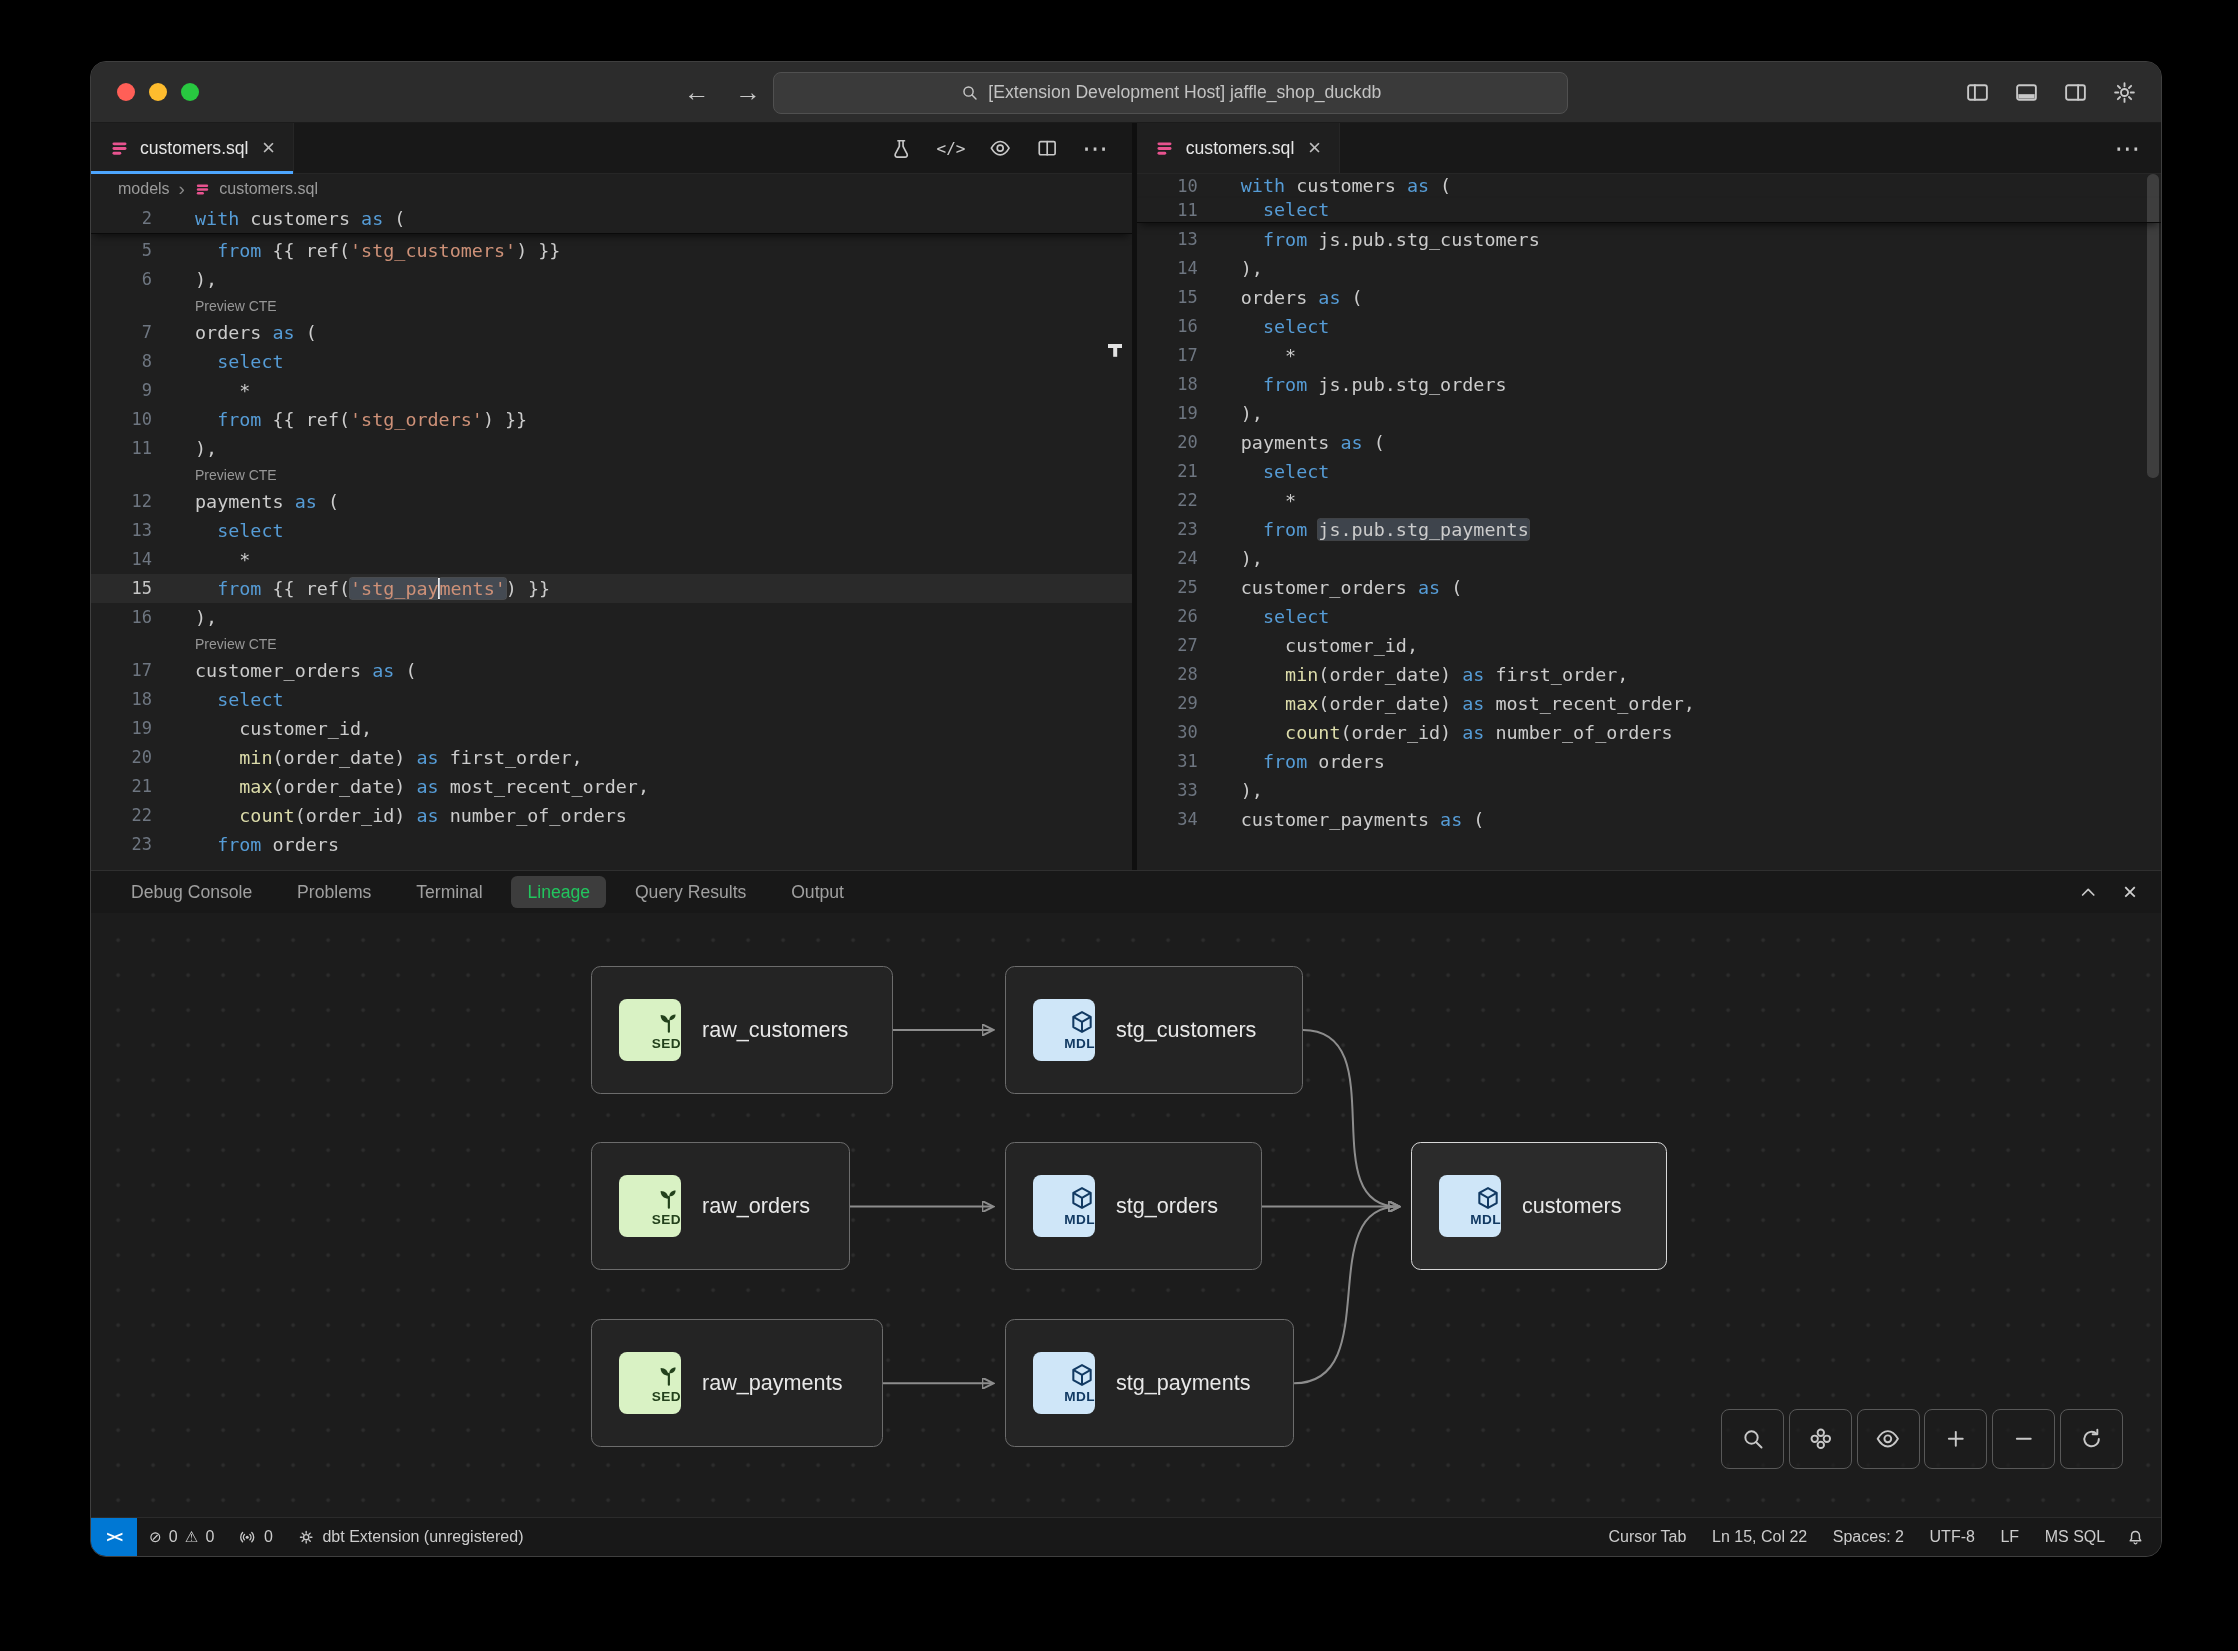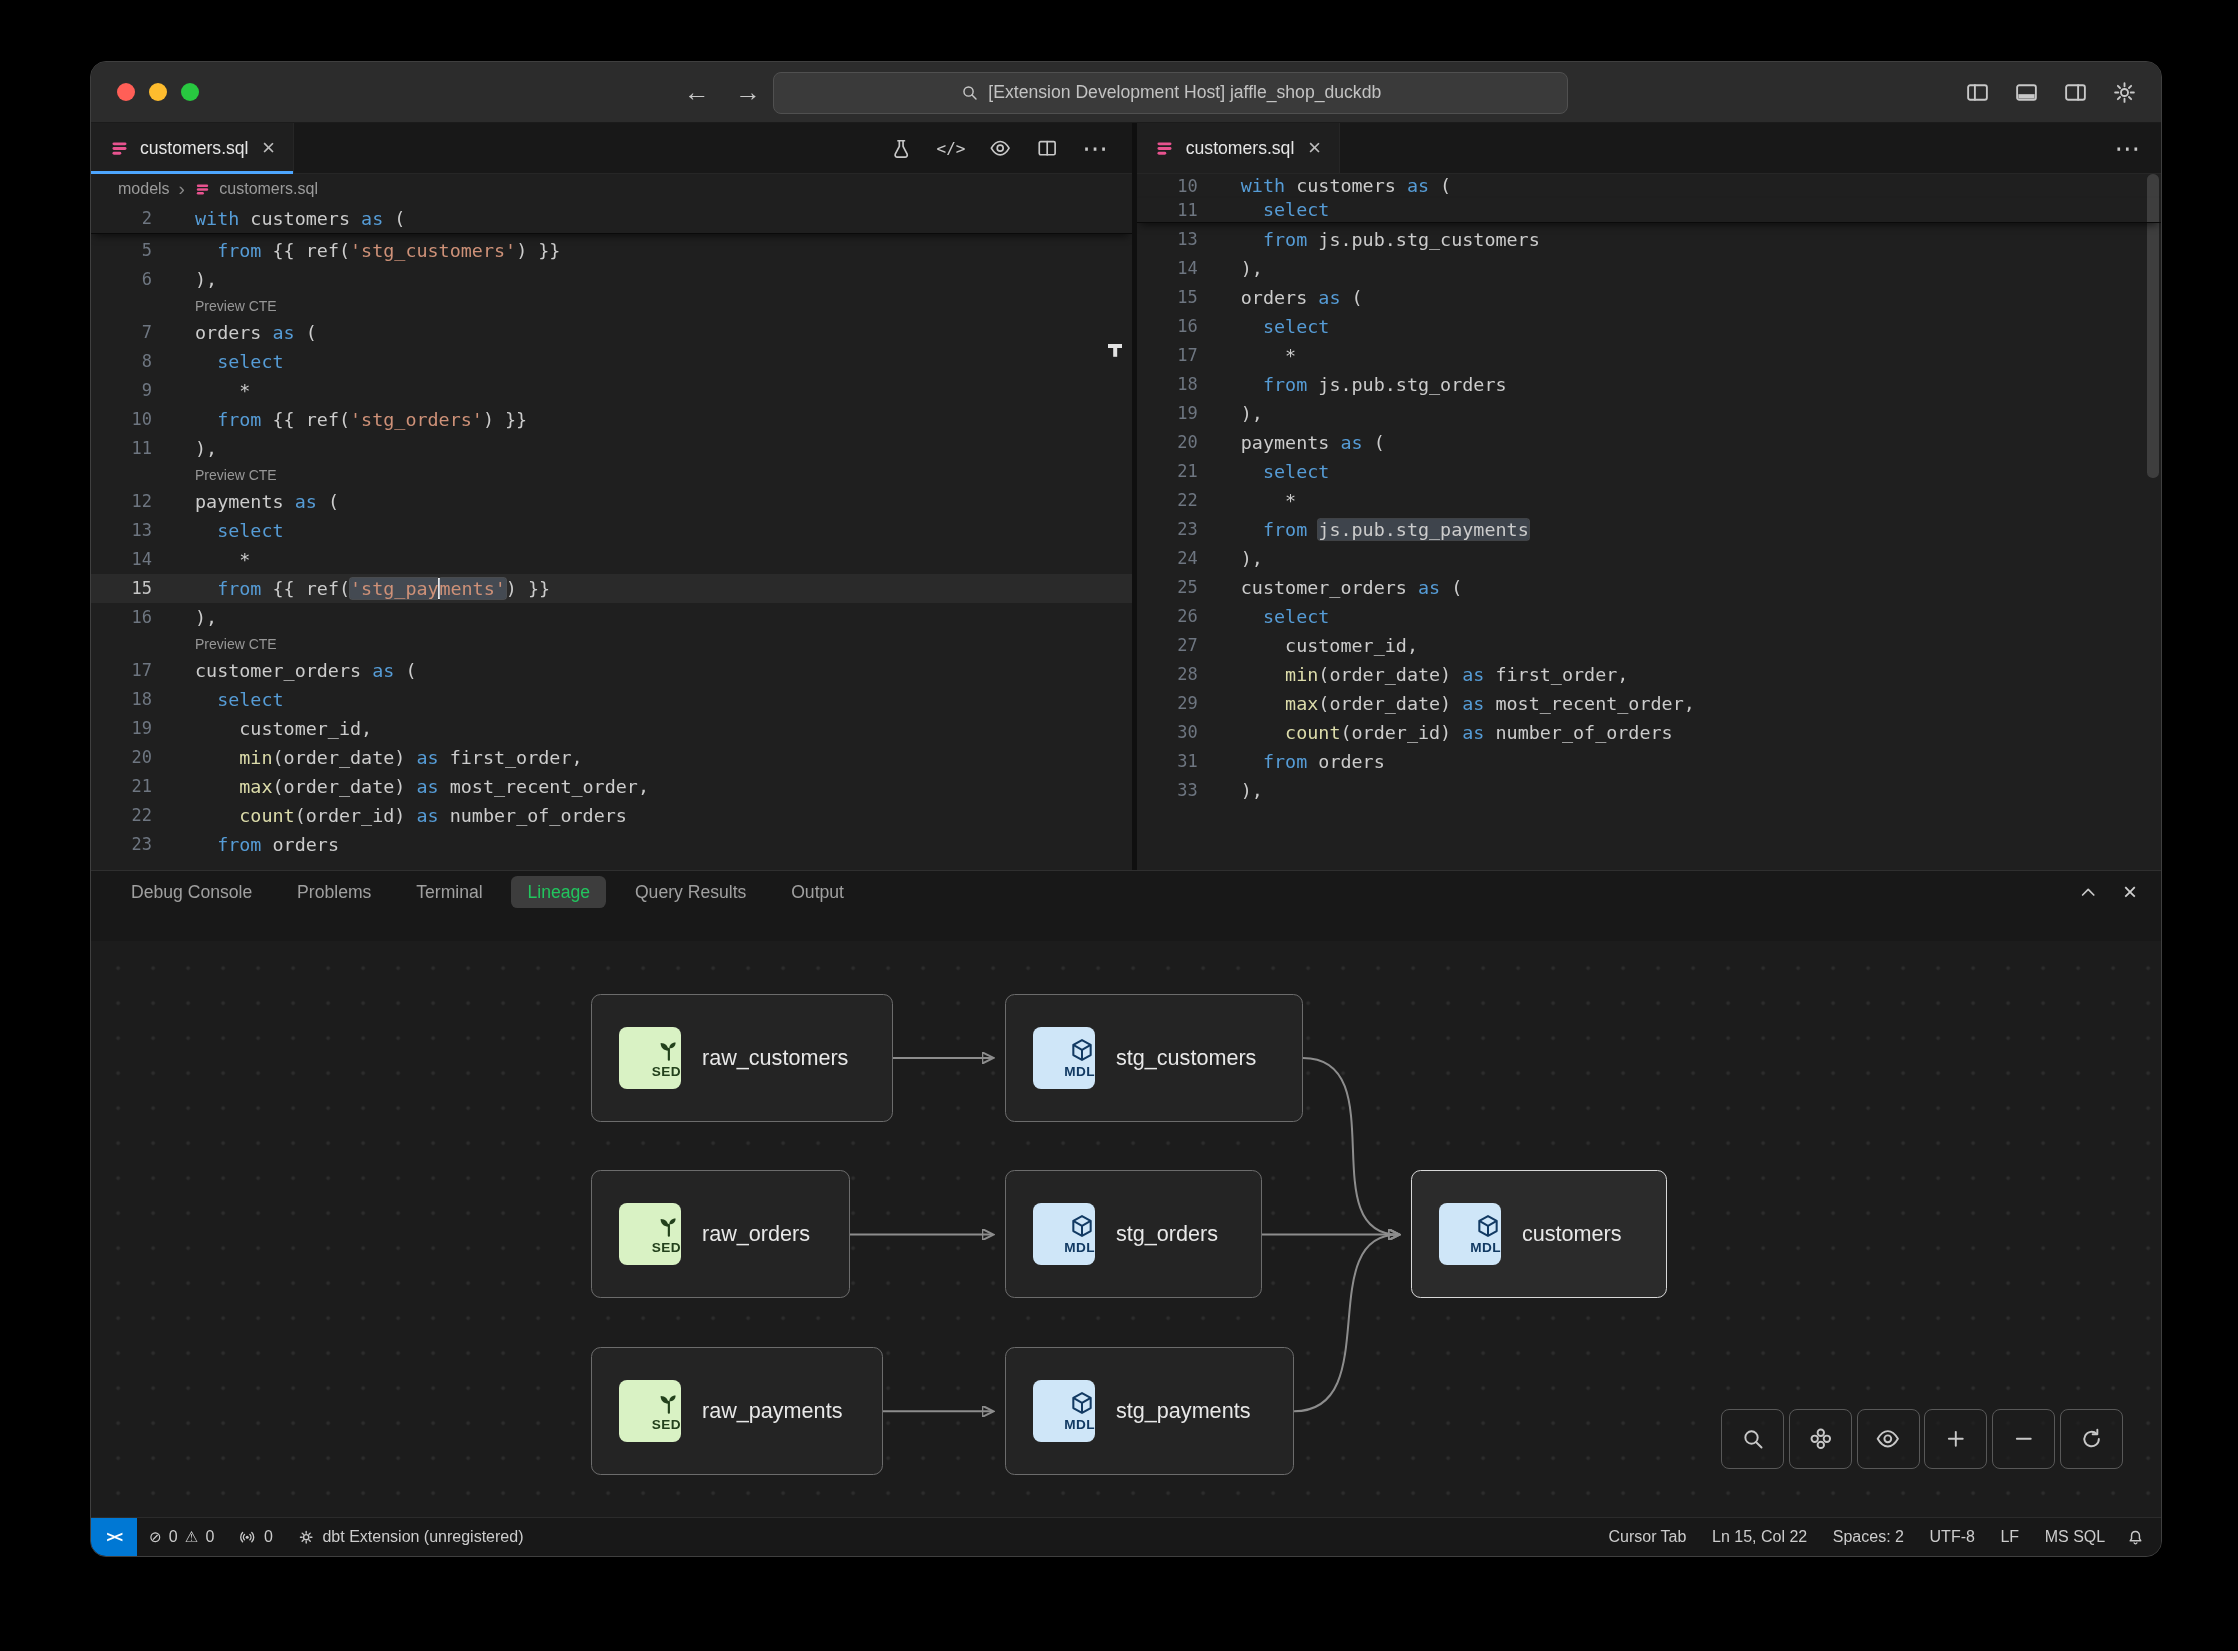"34" div.row { html: none -> <div><div>34</div><div><span>customer_payments </span><span>as</span><span> (</span></div></div> }
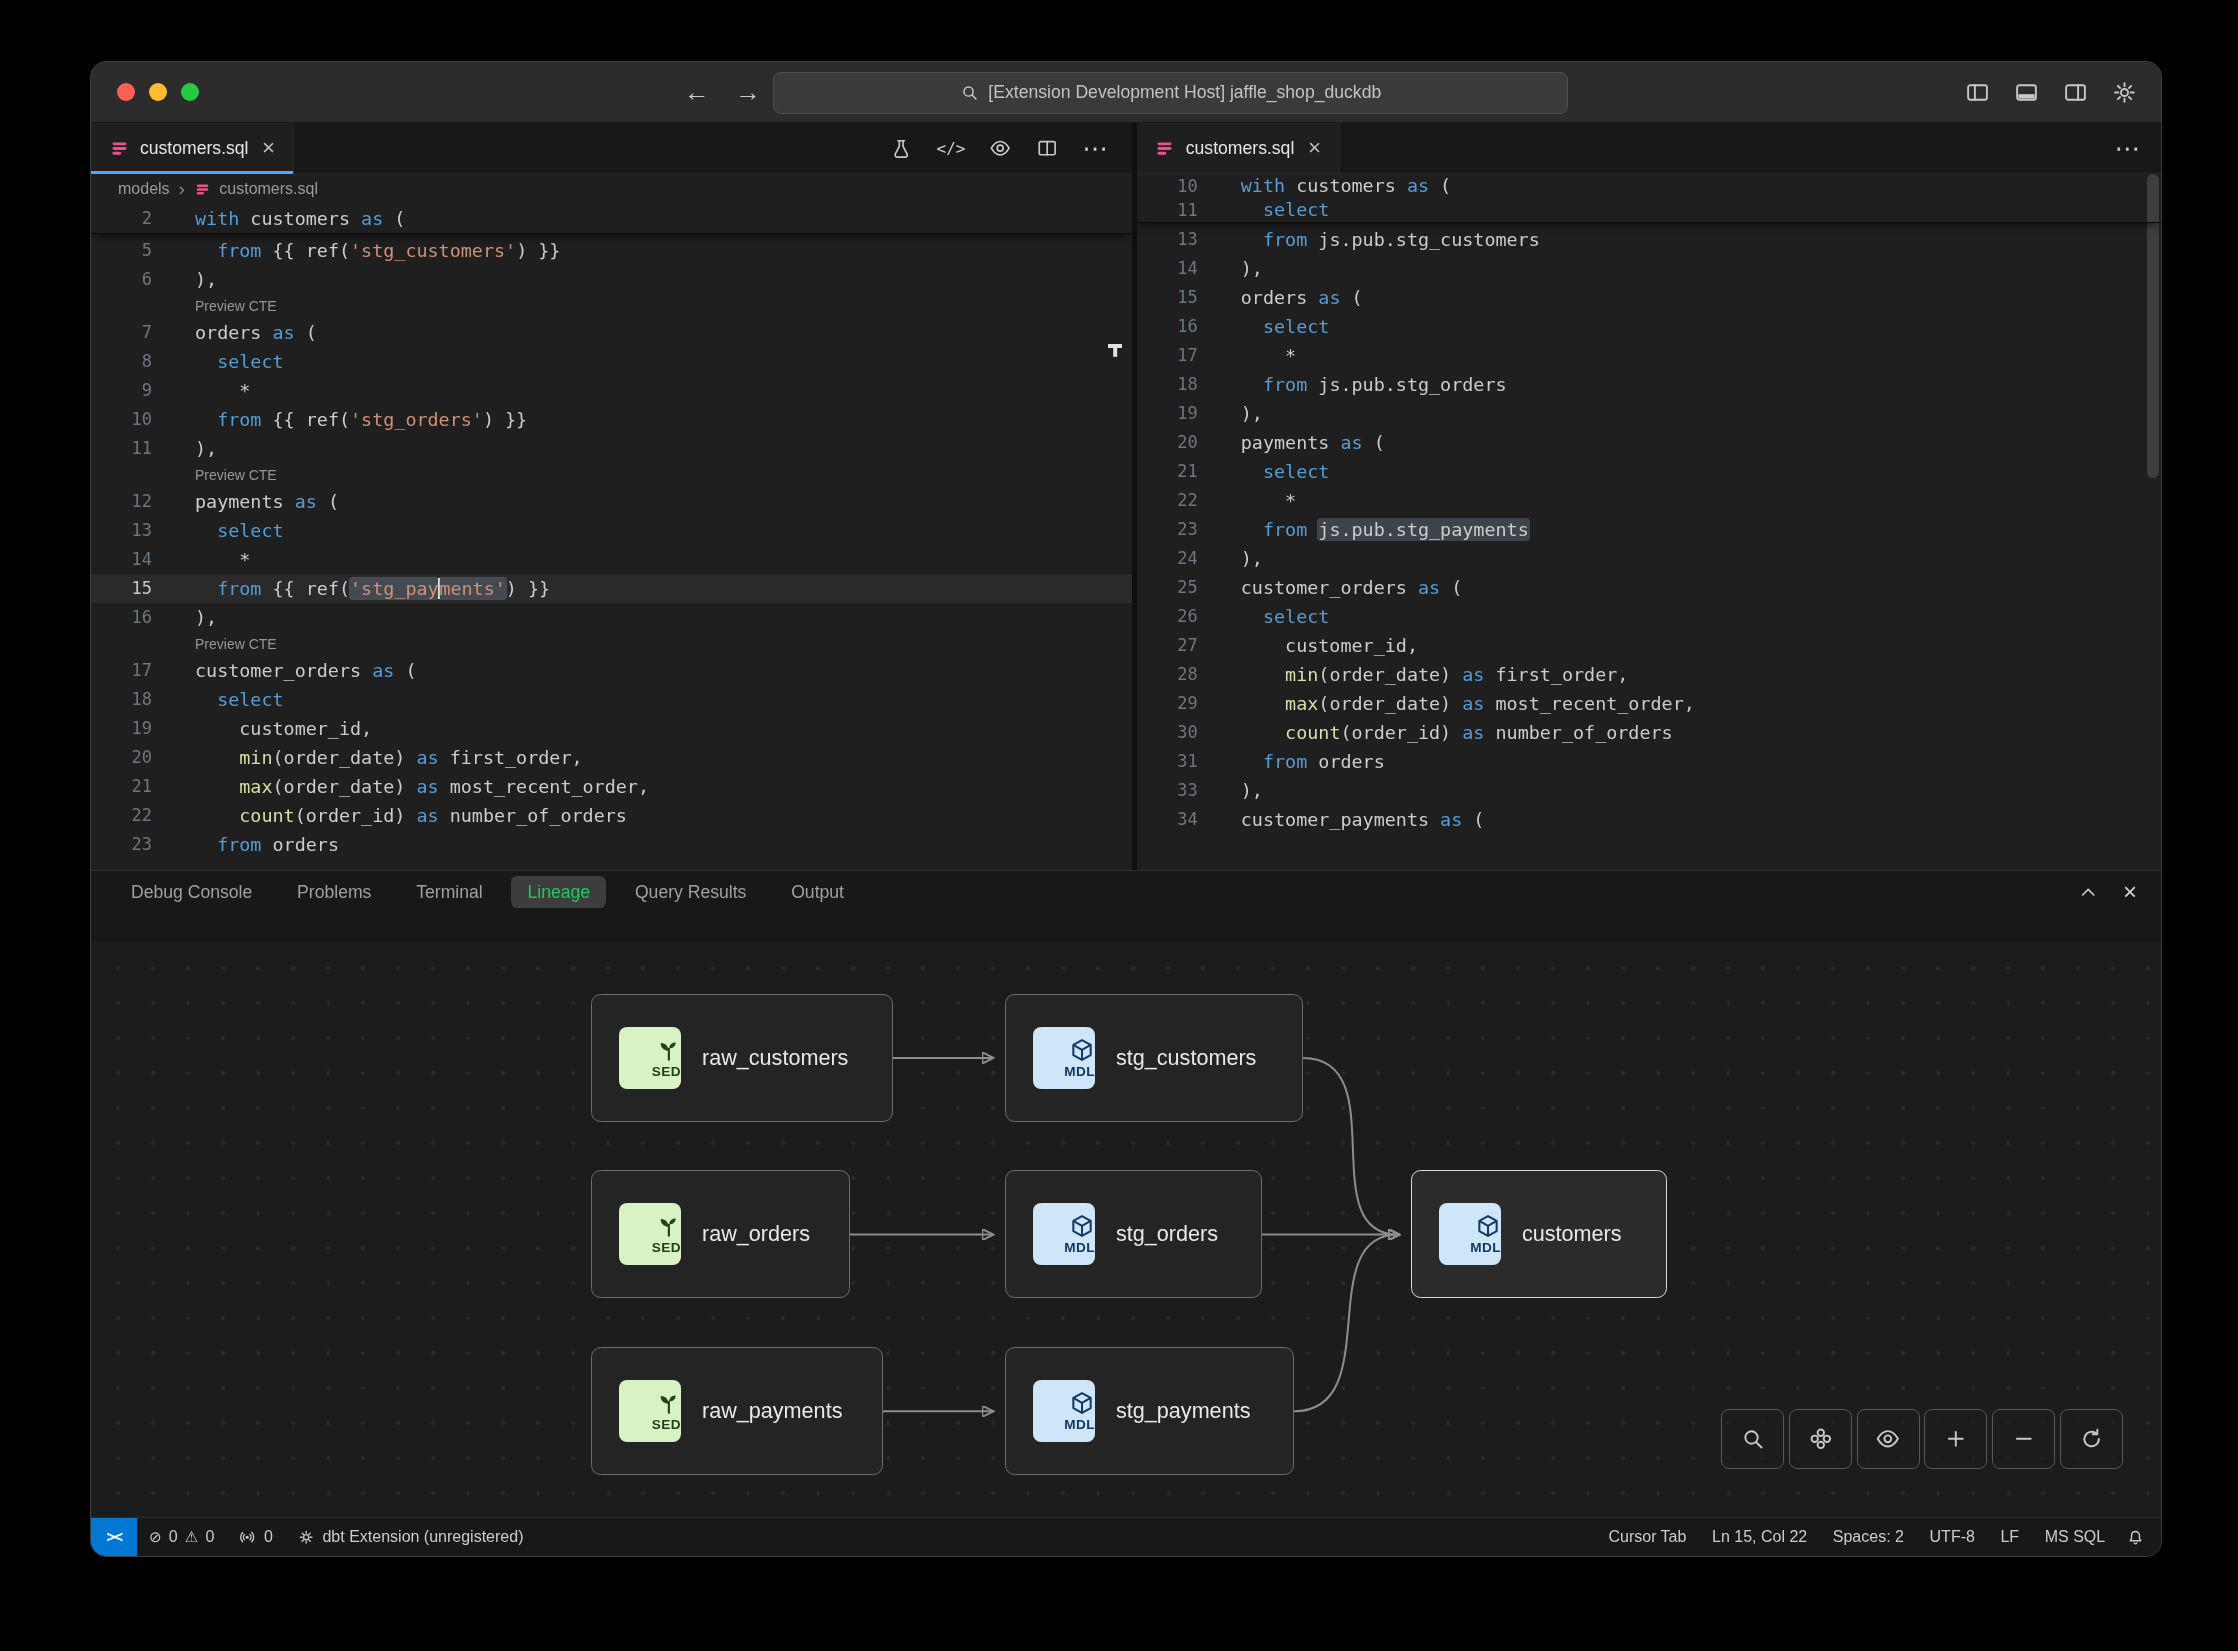"Debug Console" .panel { gap: 28px -> none }
